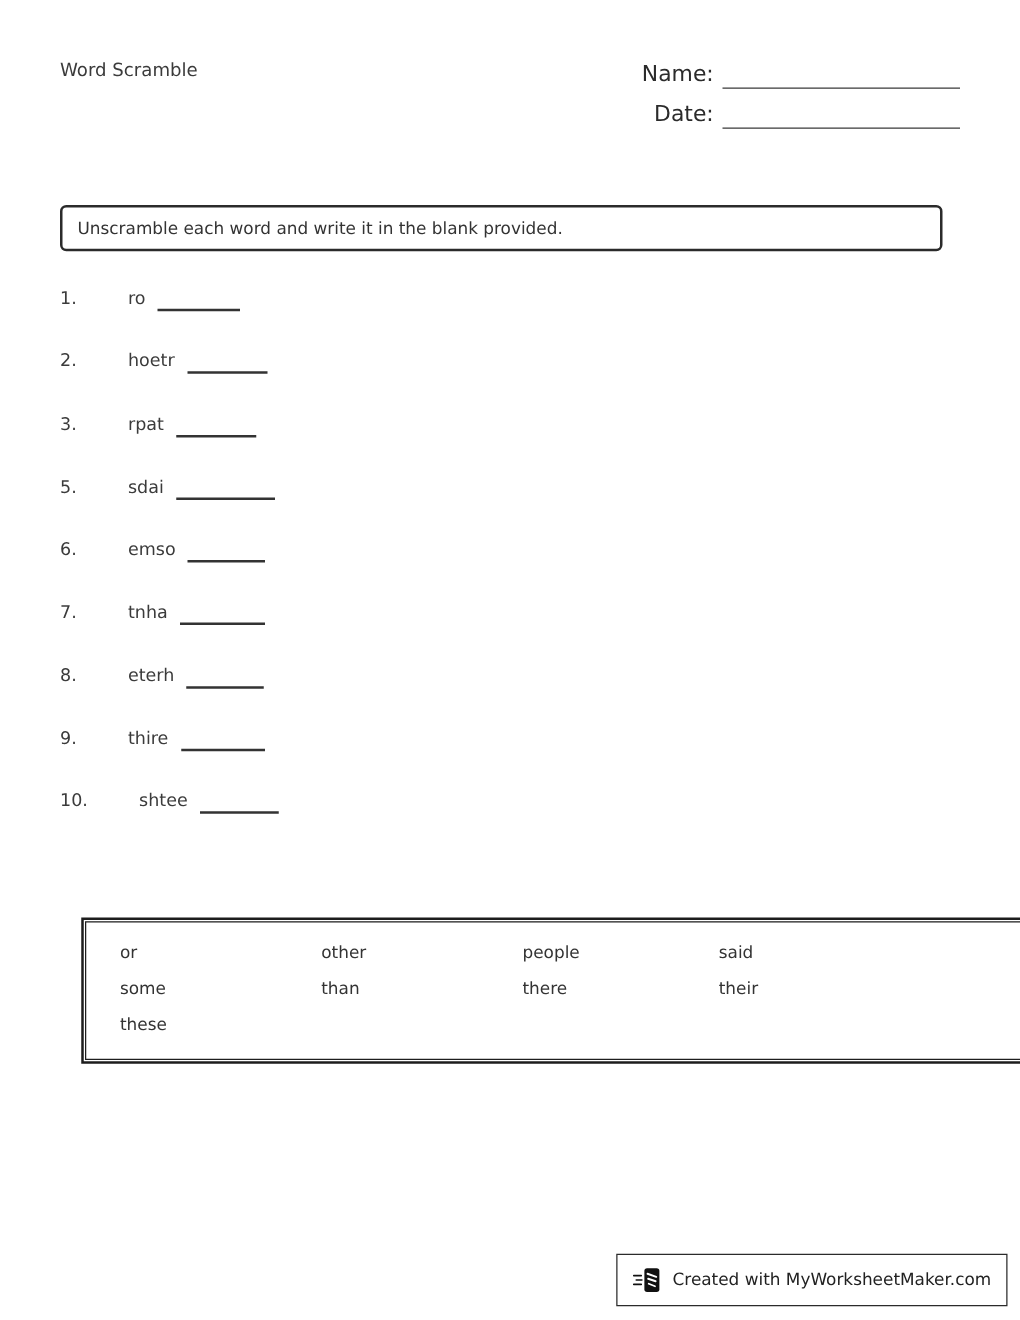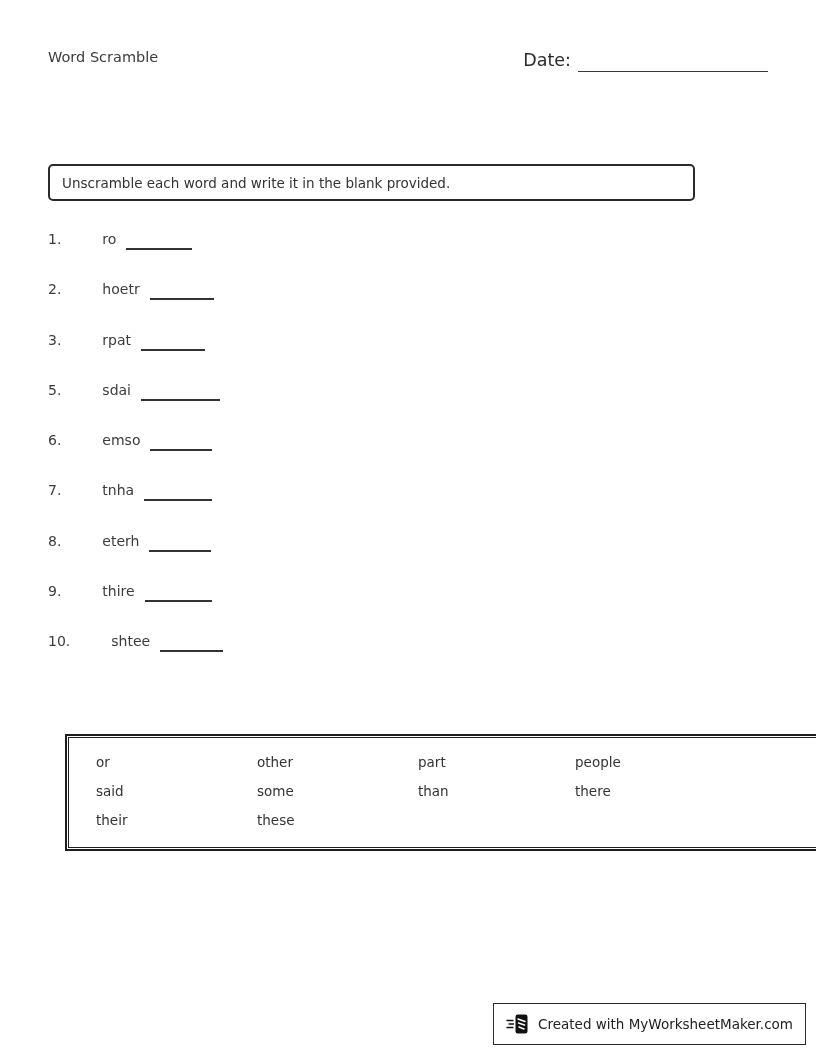"Name:" div.nd-row { html: none -> <div> <span>Name:</span><span></span> </div> }
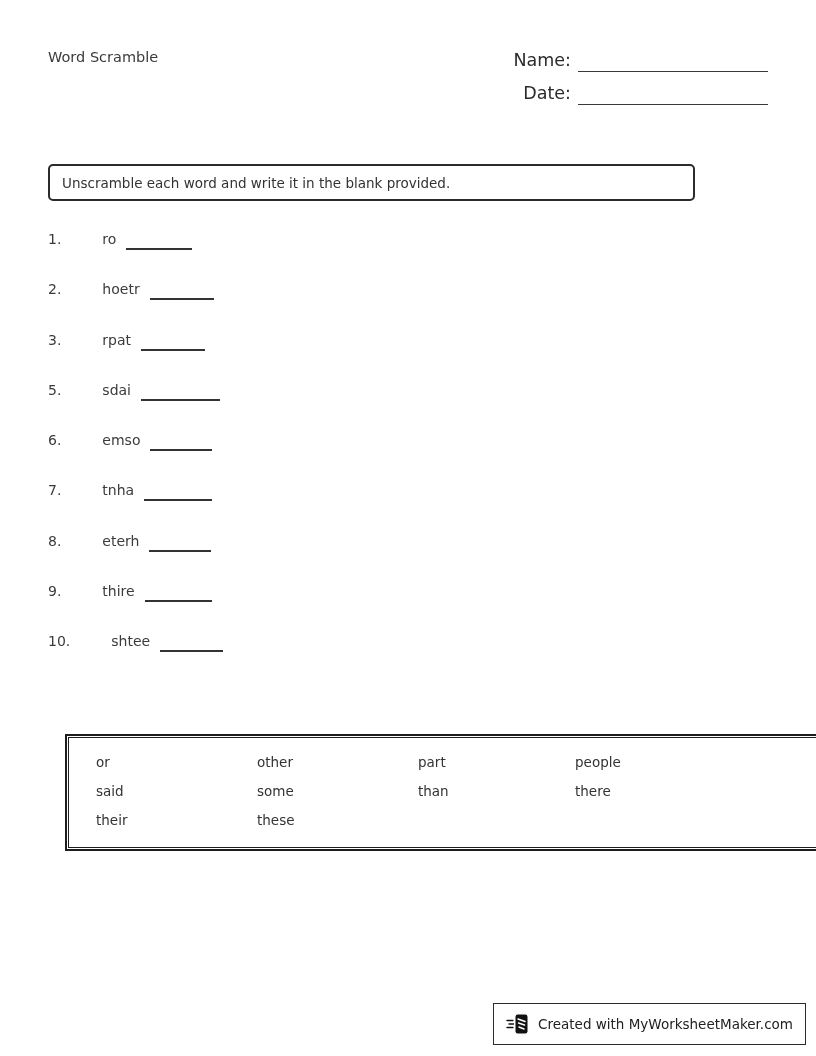"Unscramble each word and write" .instruction-box { width: 647px -> 706px }
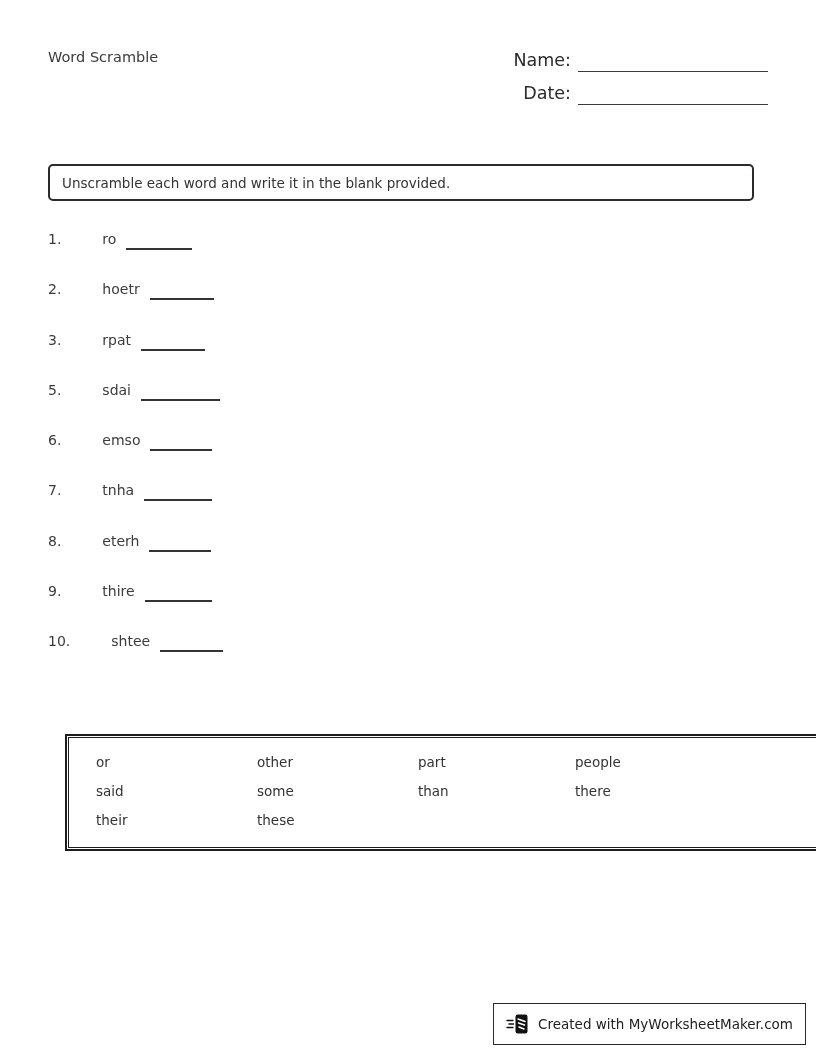"part" span { html: <span>part</span> -> none }
